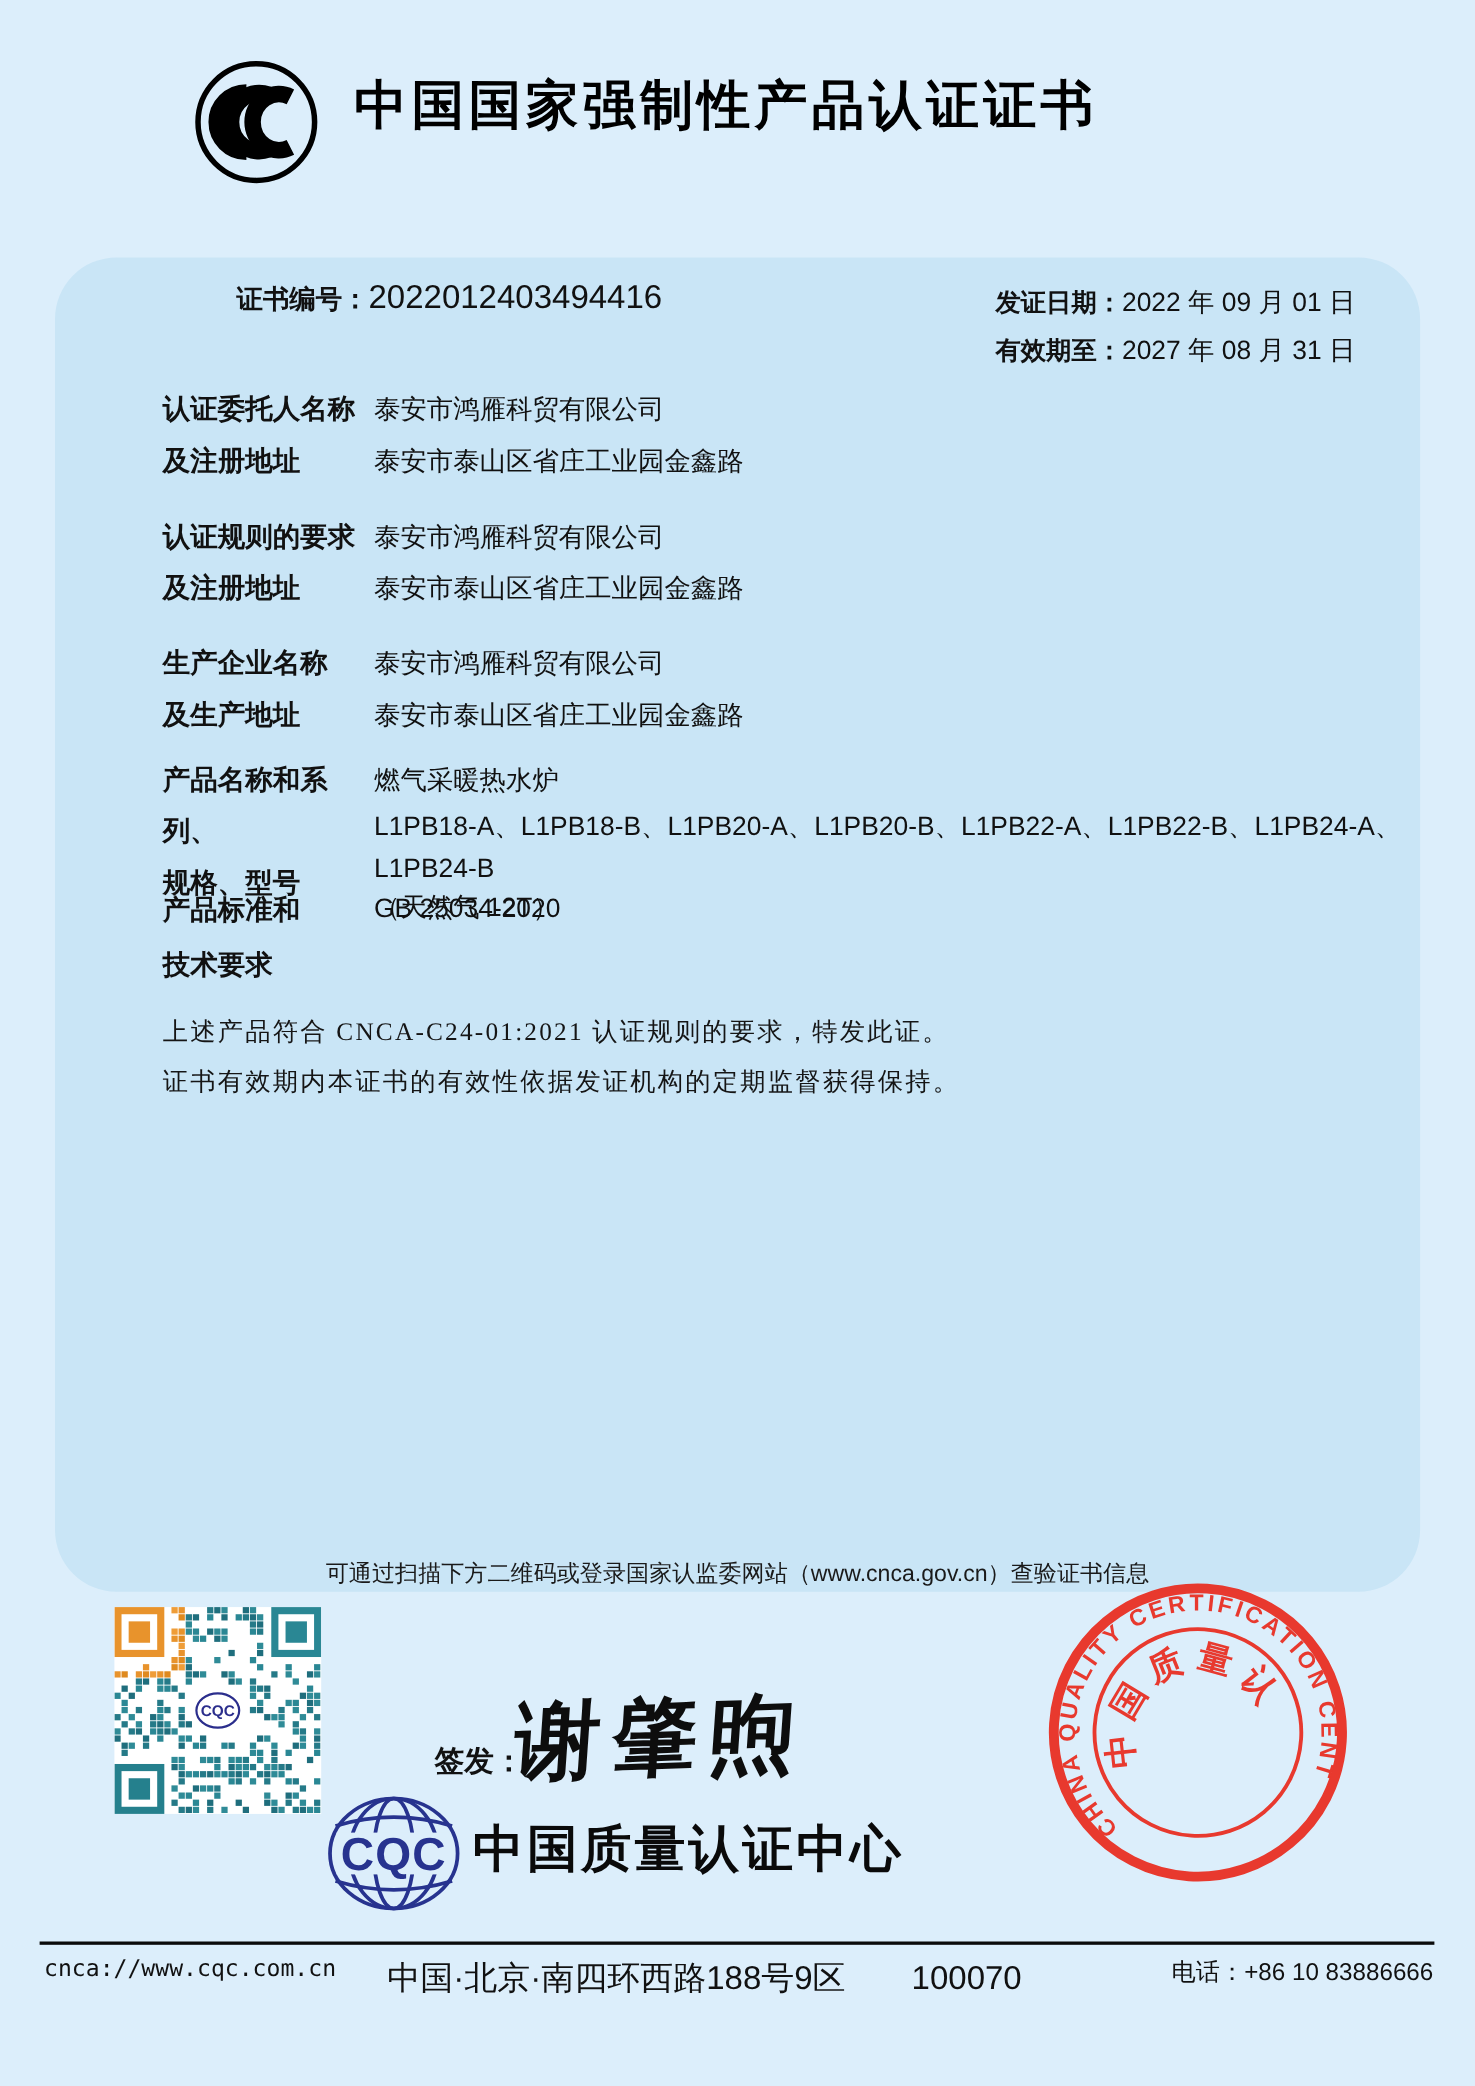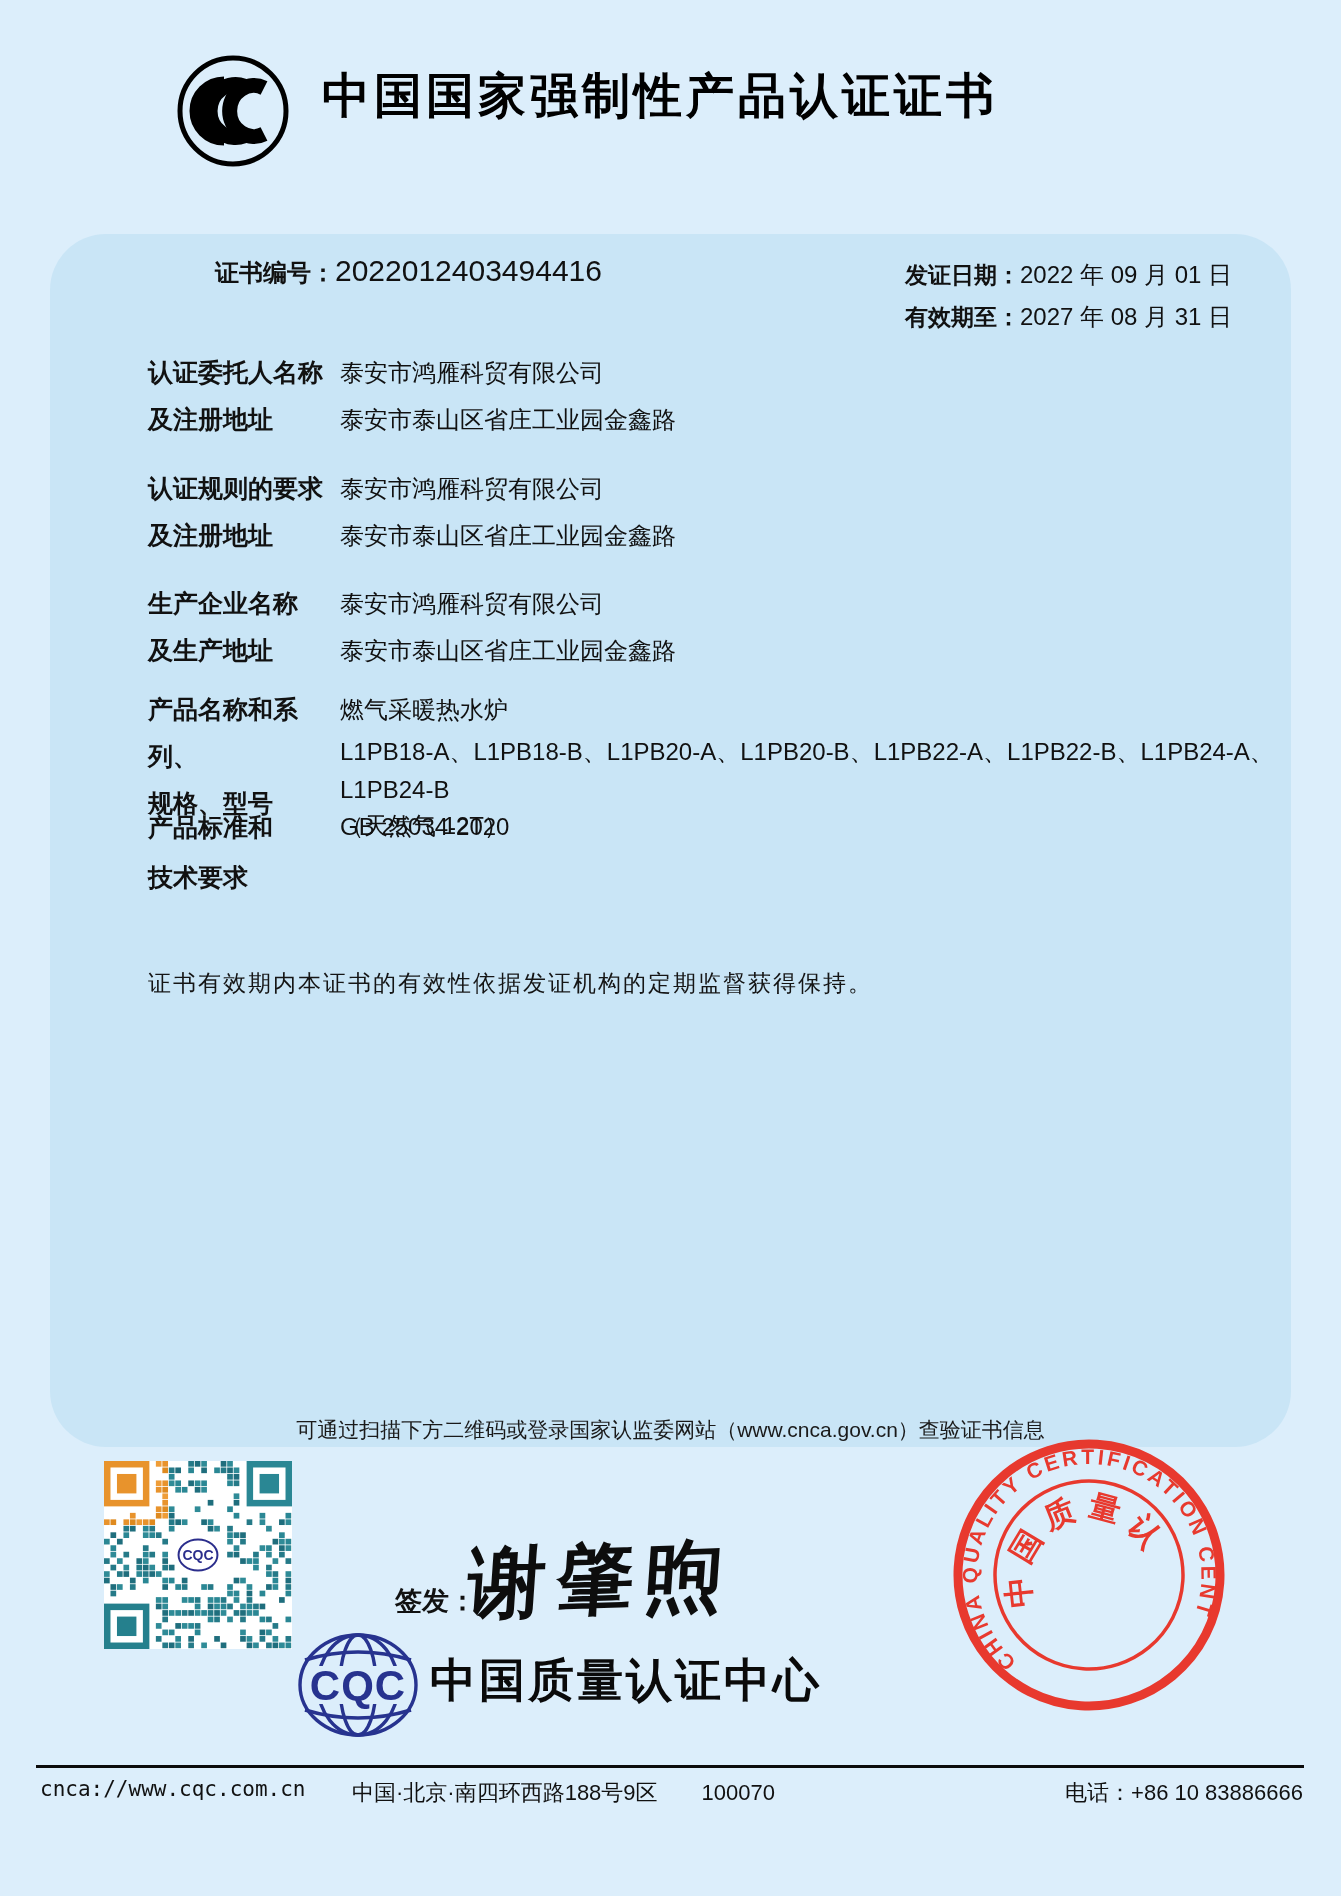"证书编号：" .kai { font-family: Liberation Sans, sans-serif -> Liberation Serif, serif }
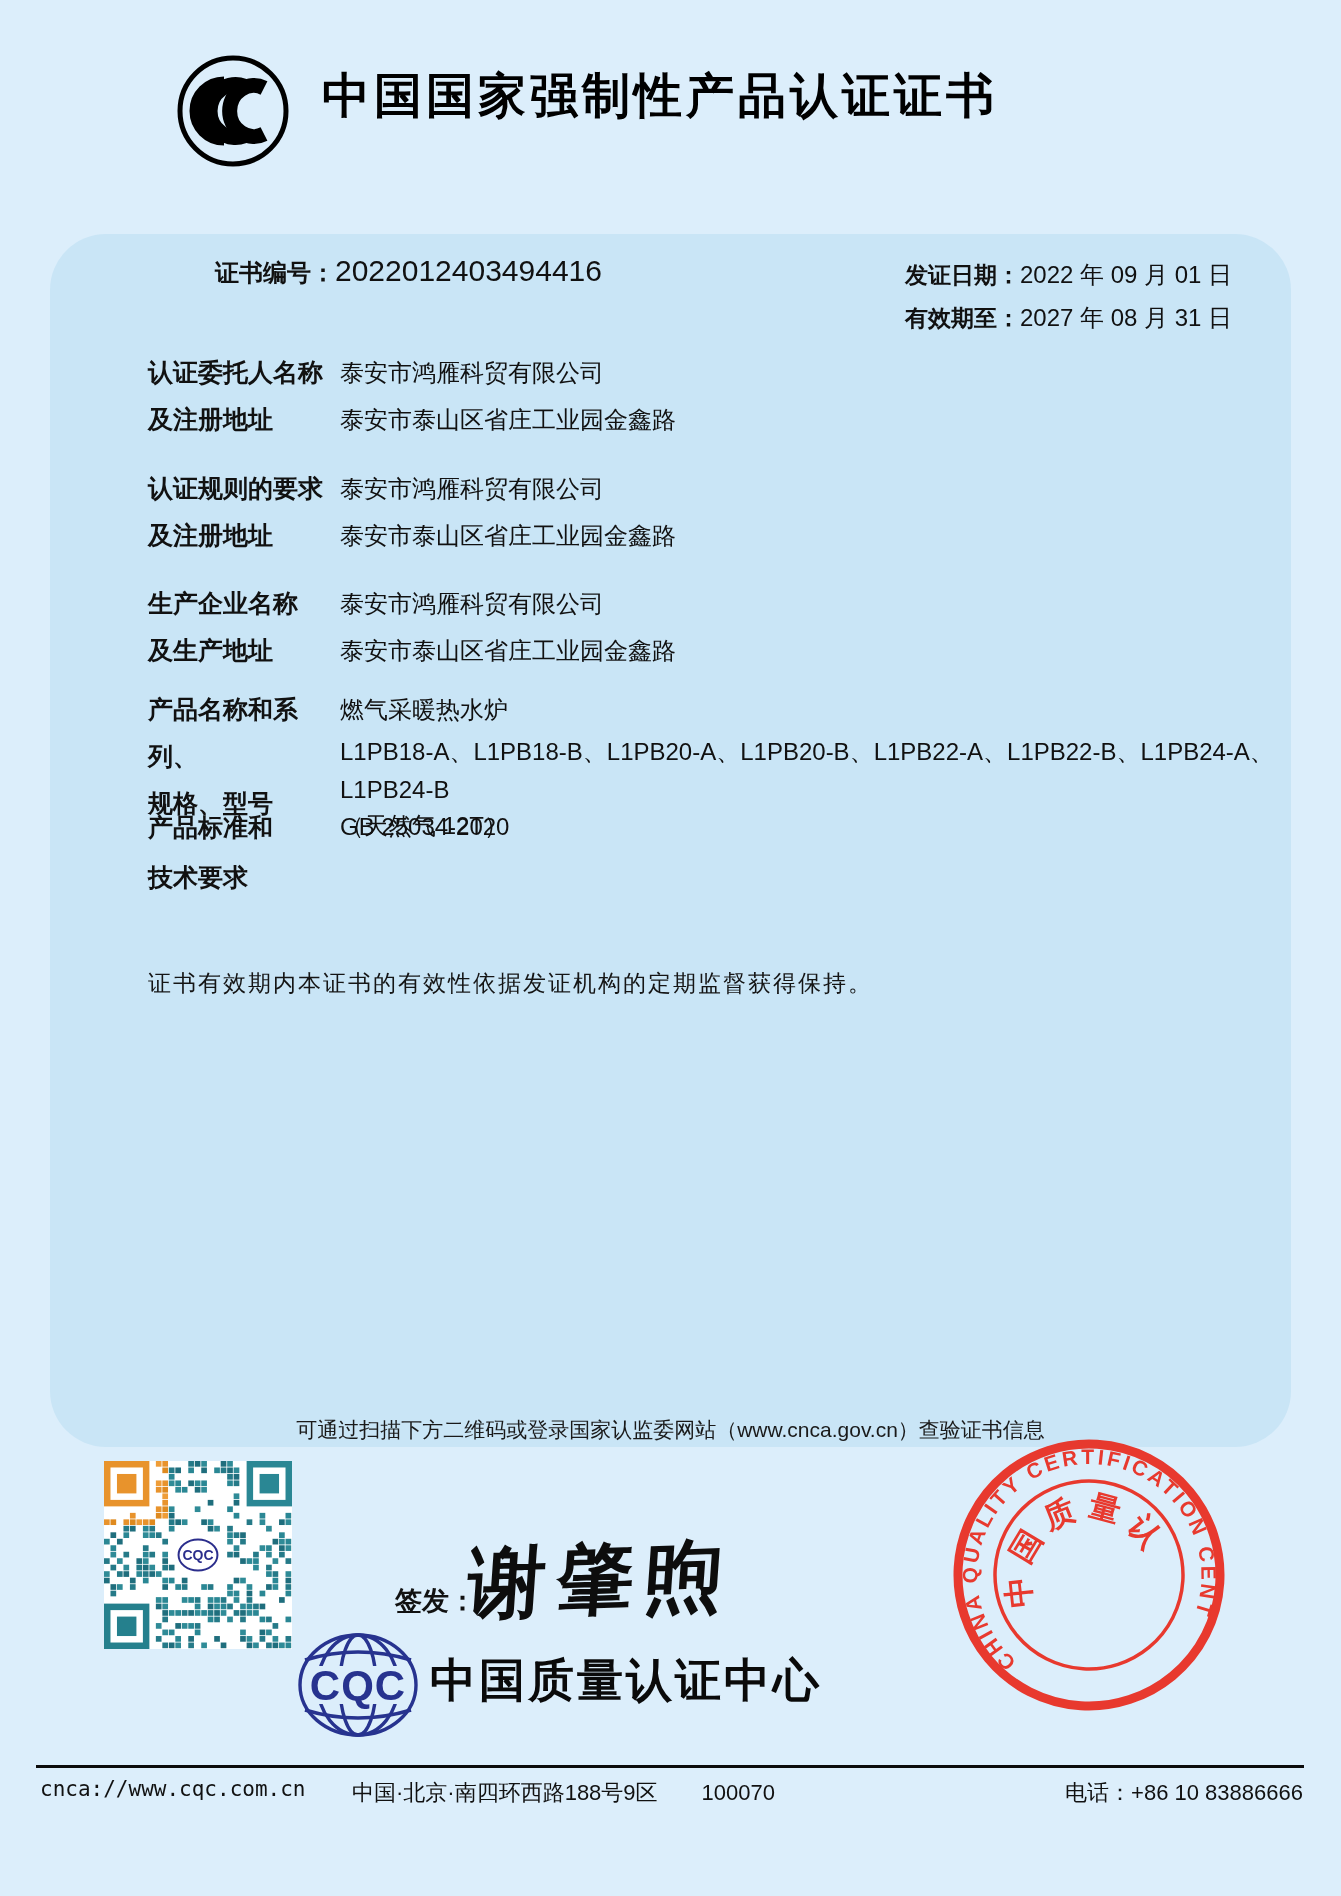"上述产品符合 CNCA-C24-01:2021 认证规则的要求，特发此证。" div.statement { html: none -> <div>上述产品符合 CNCA-C24-01:2021 认证规则的要求，特发此证。</div> }
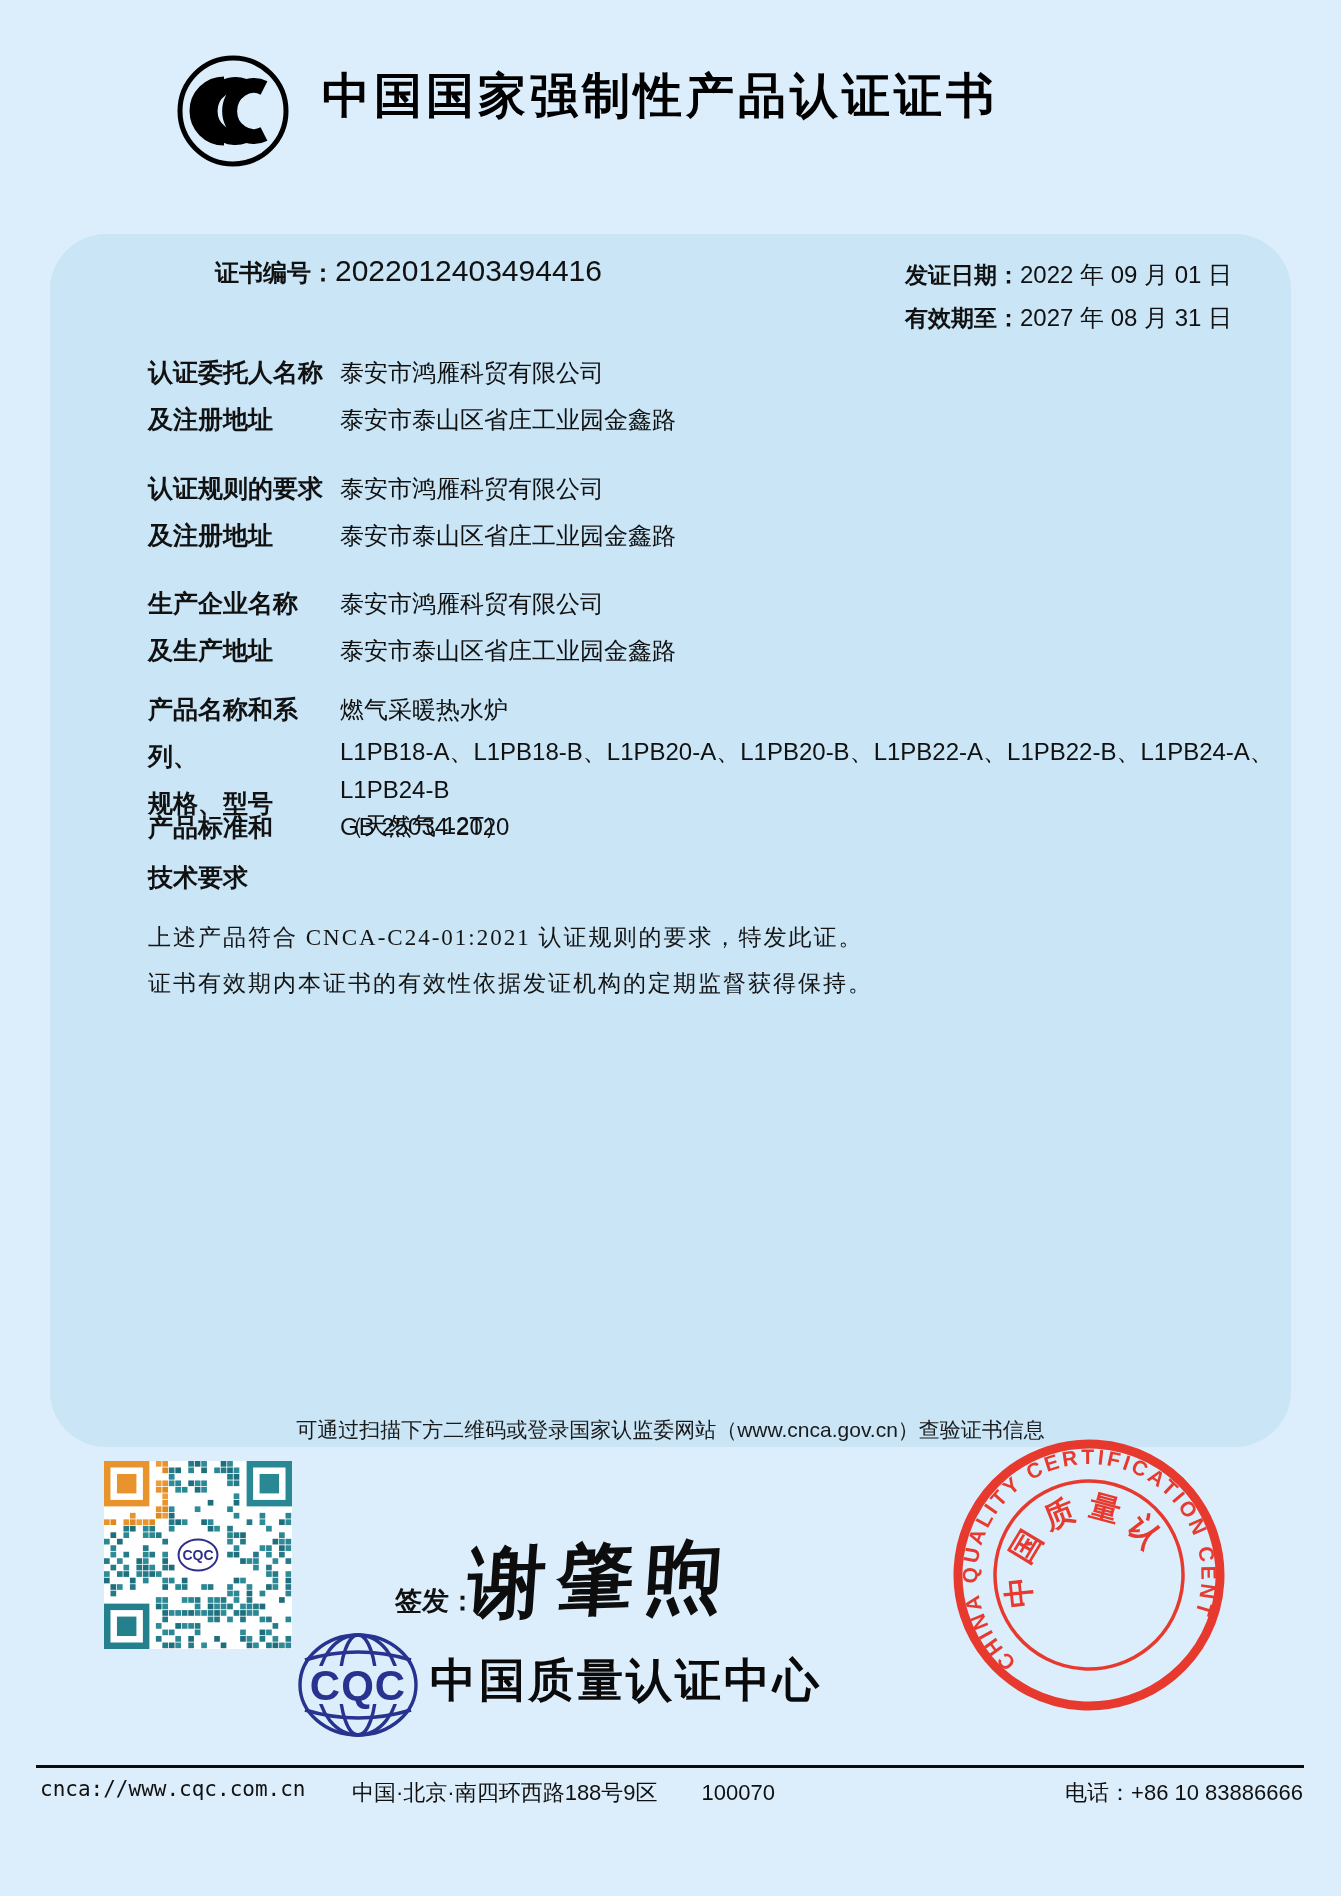"中国·北京·南四环西路188号9区 100070" #footer-address { font-size: 22px -> 30px }
